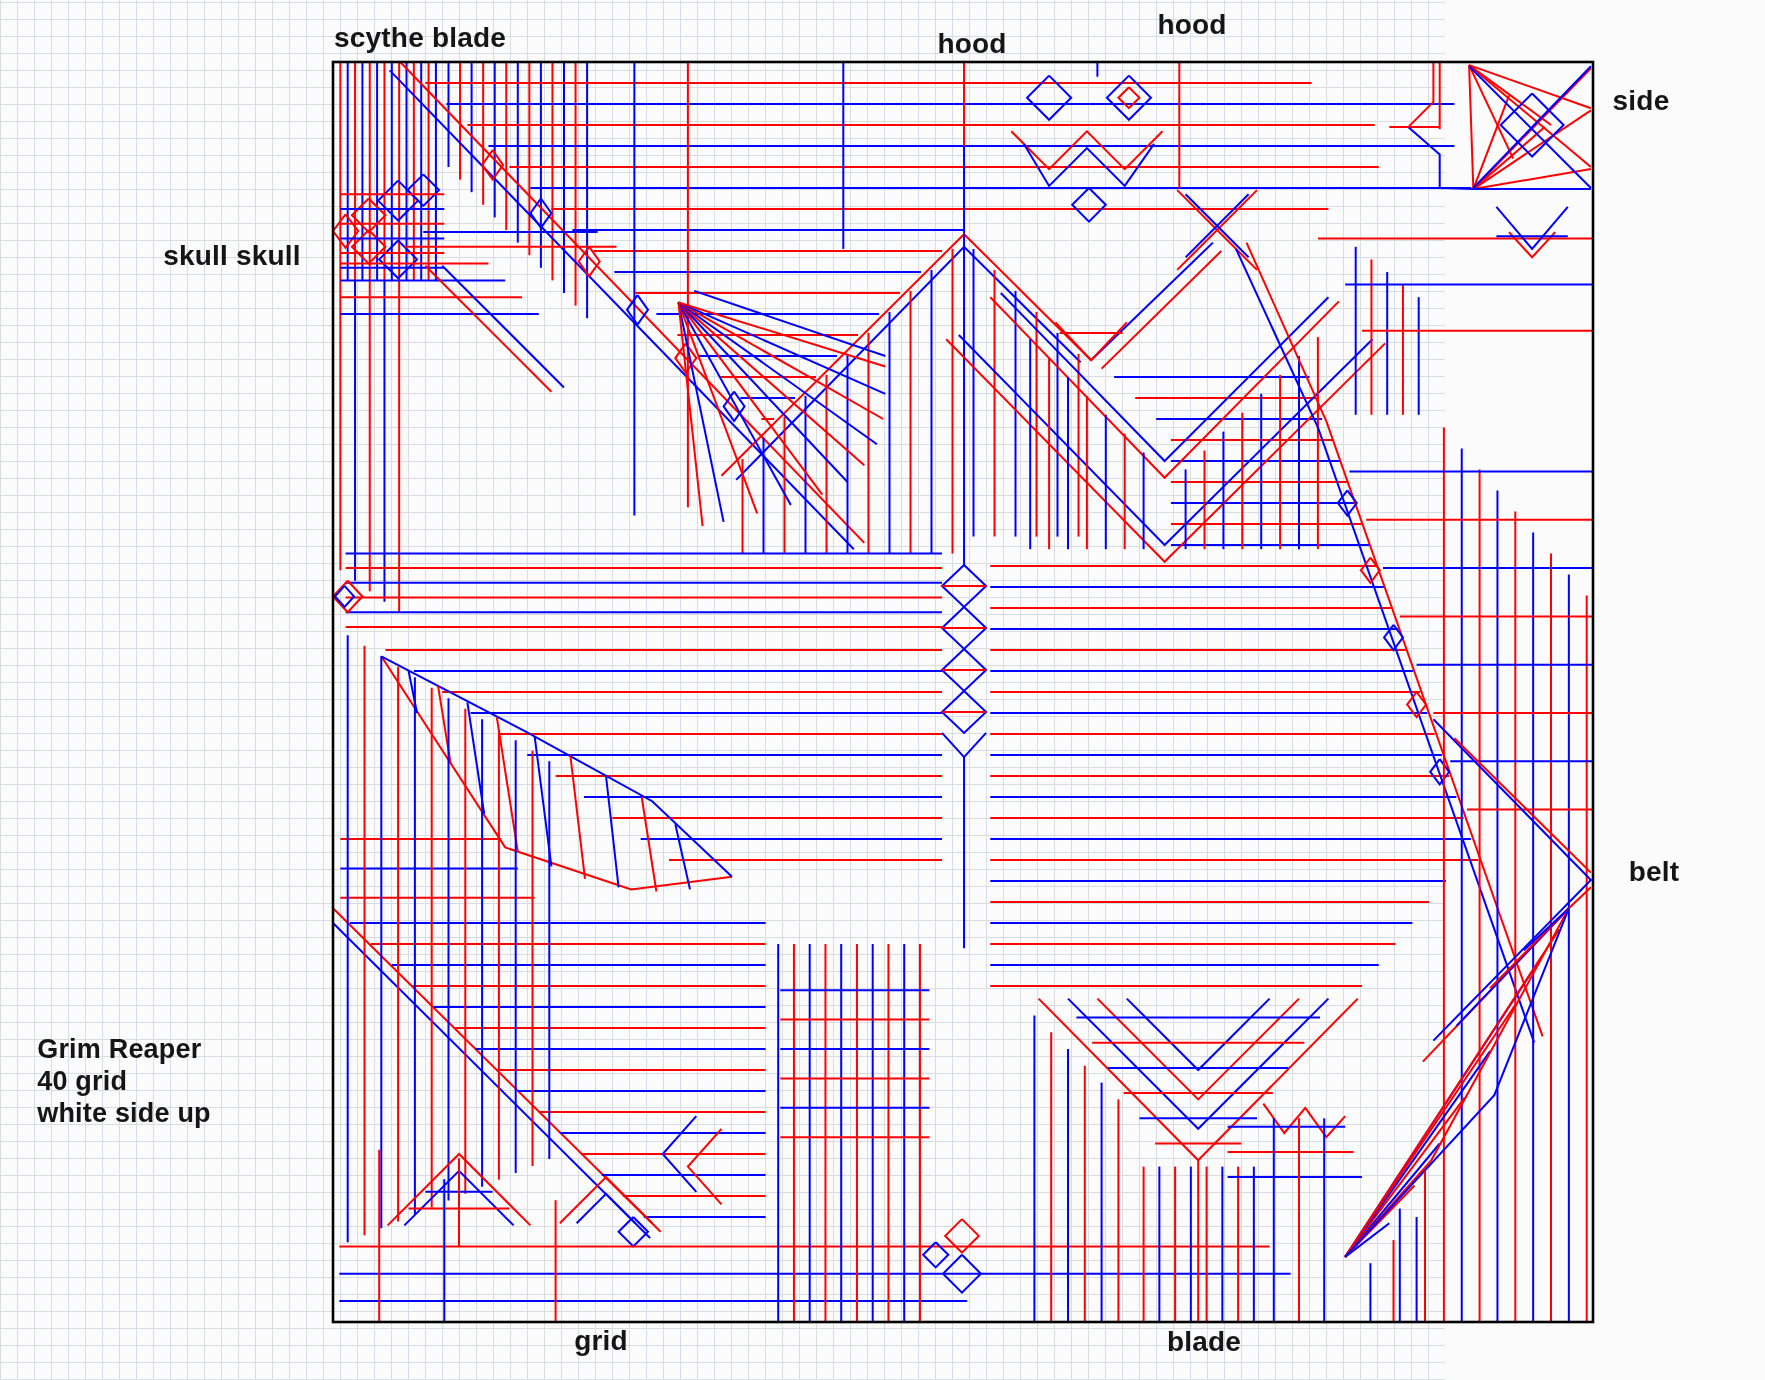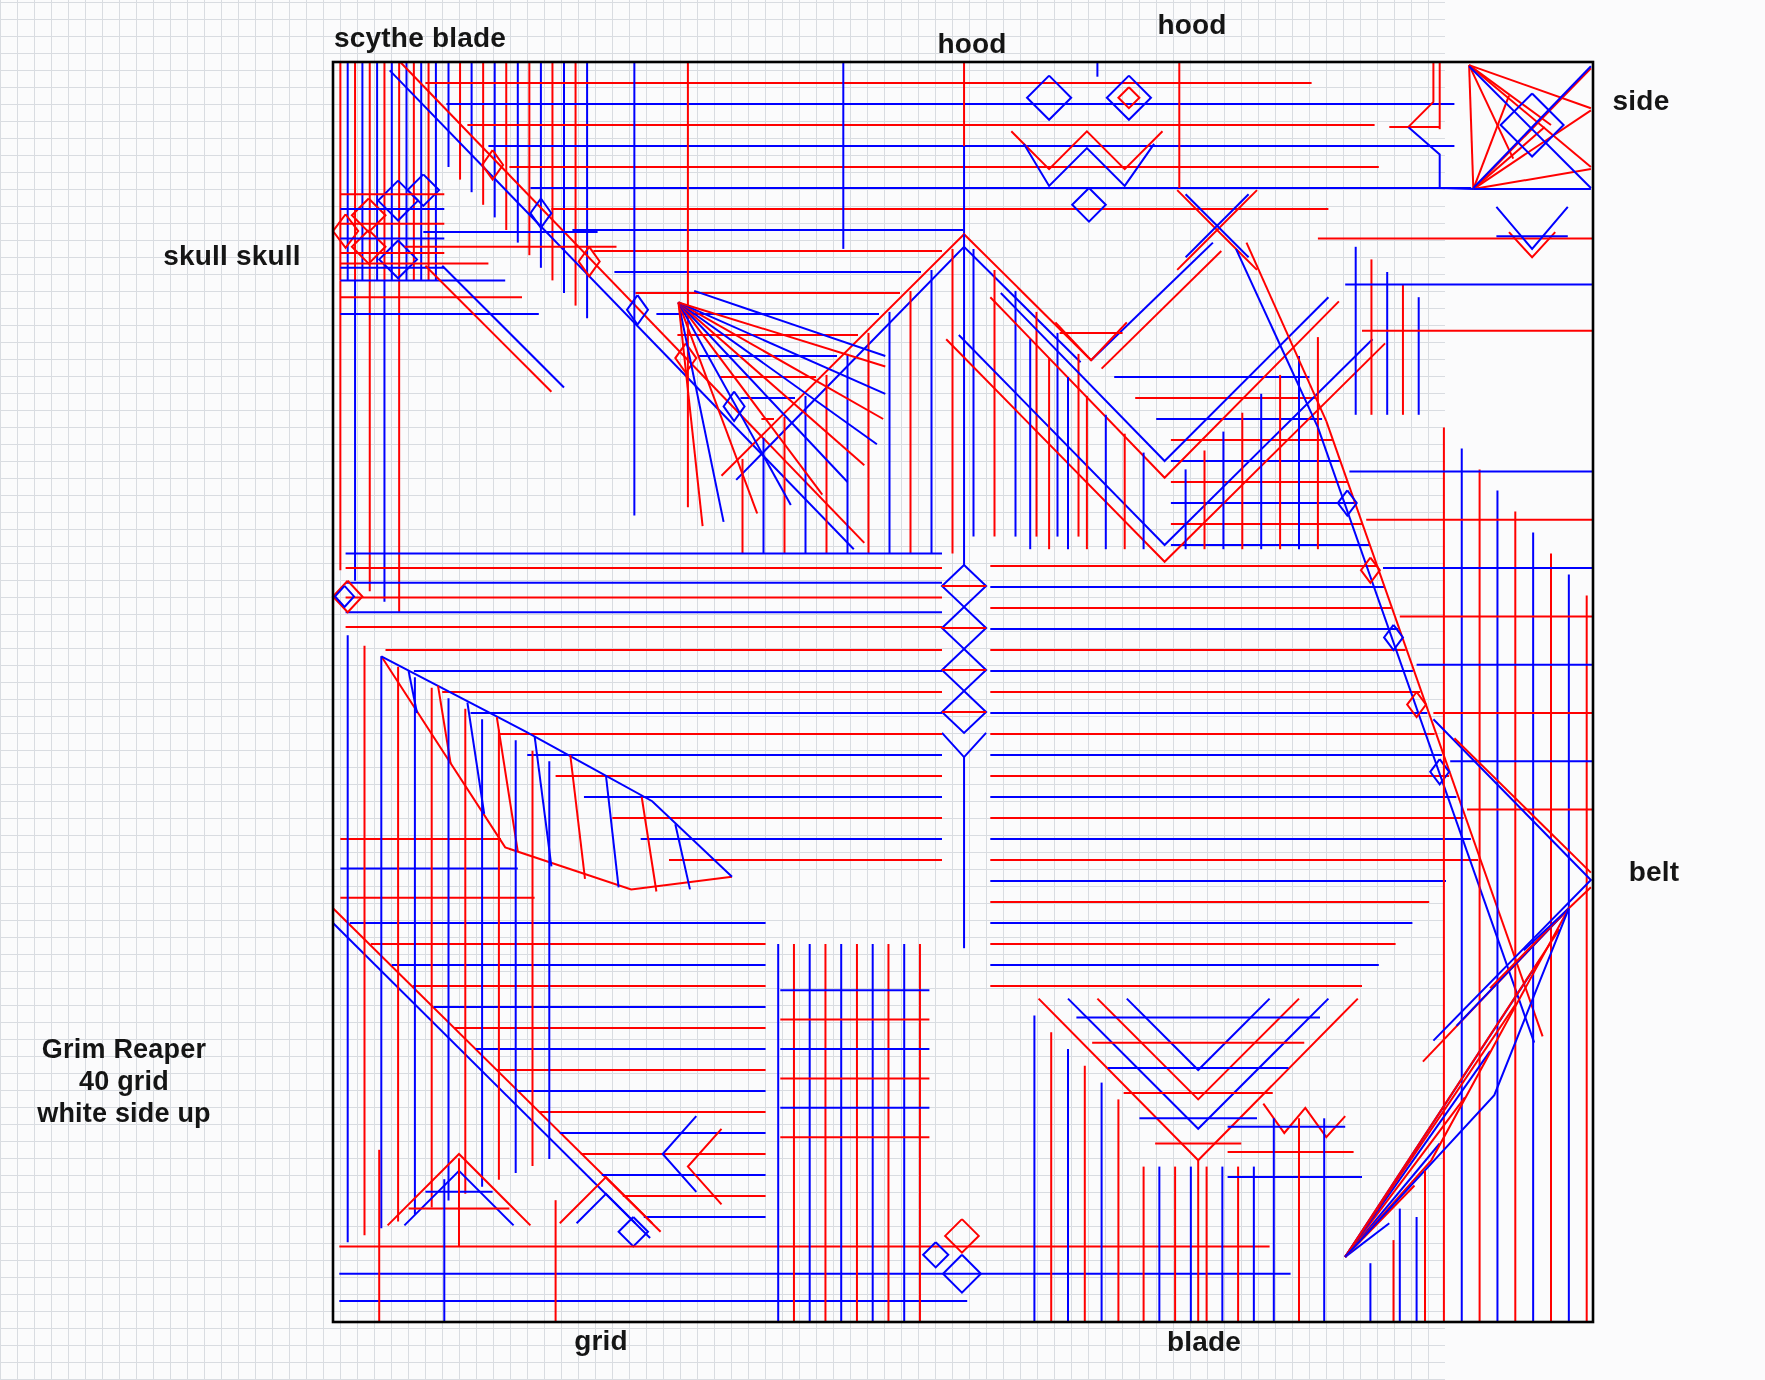"Grim Reaper" .note { text-align: center -> left }
